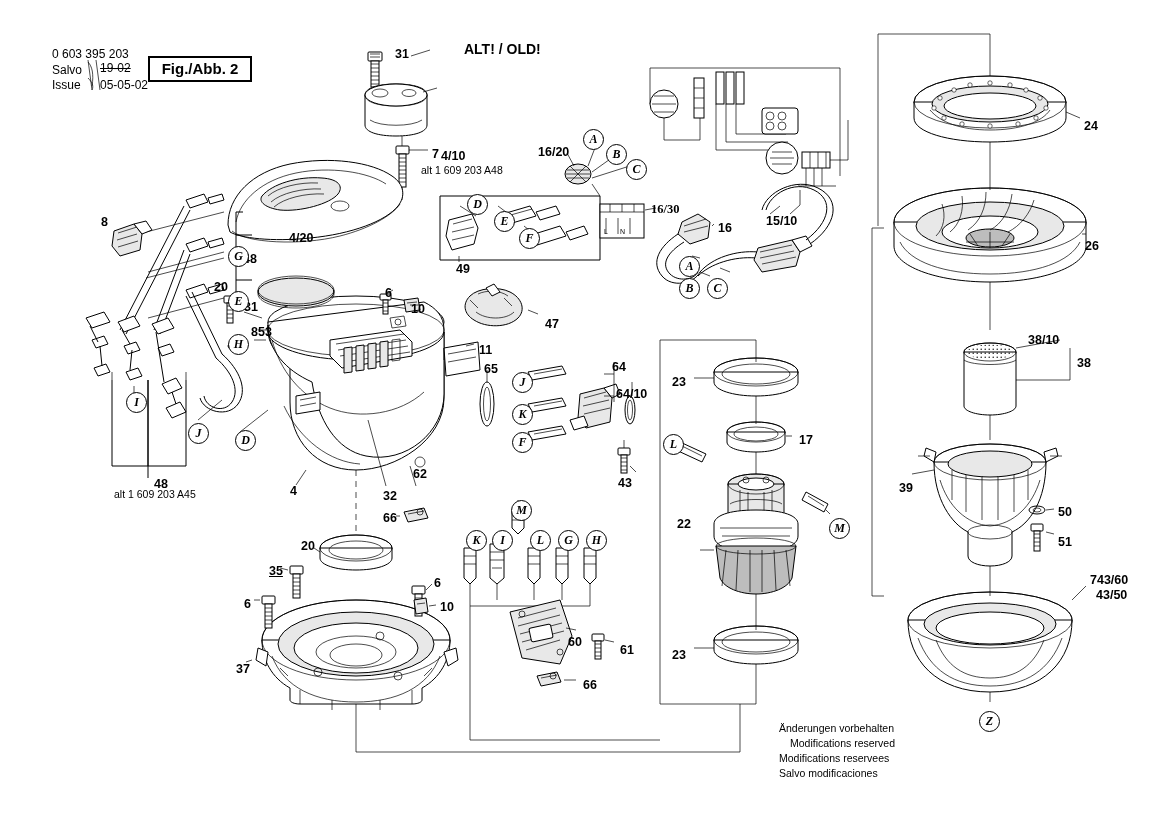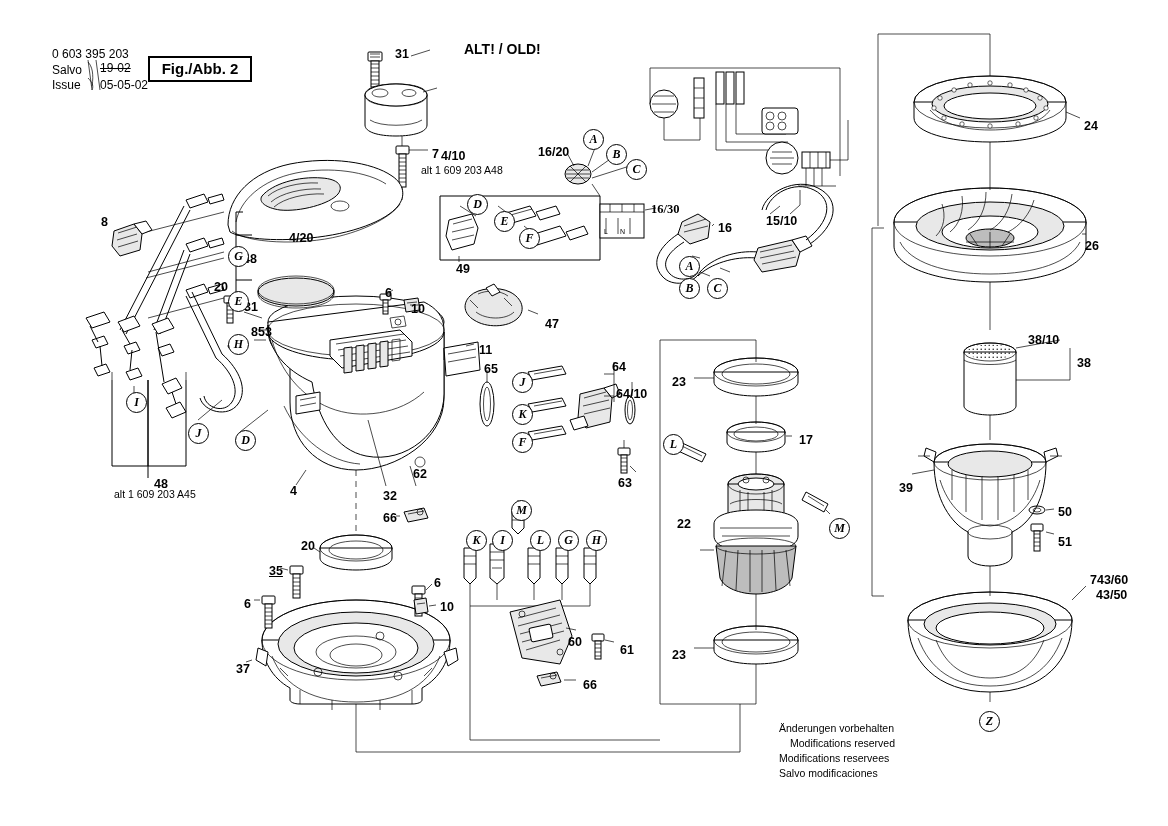"63" div.lbl { text: 63 -> 43 }
